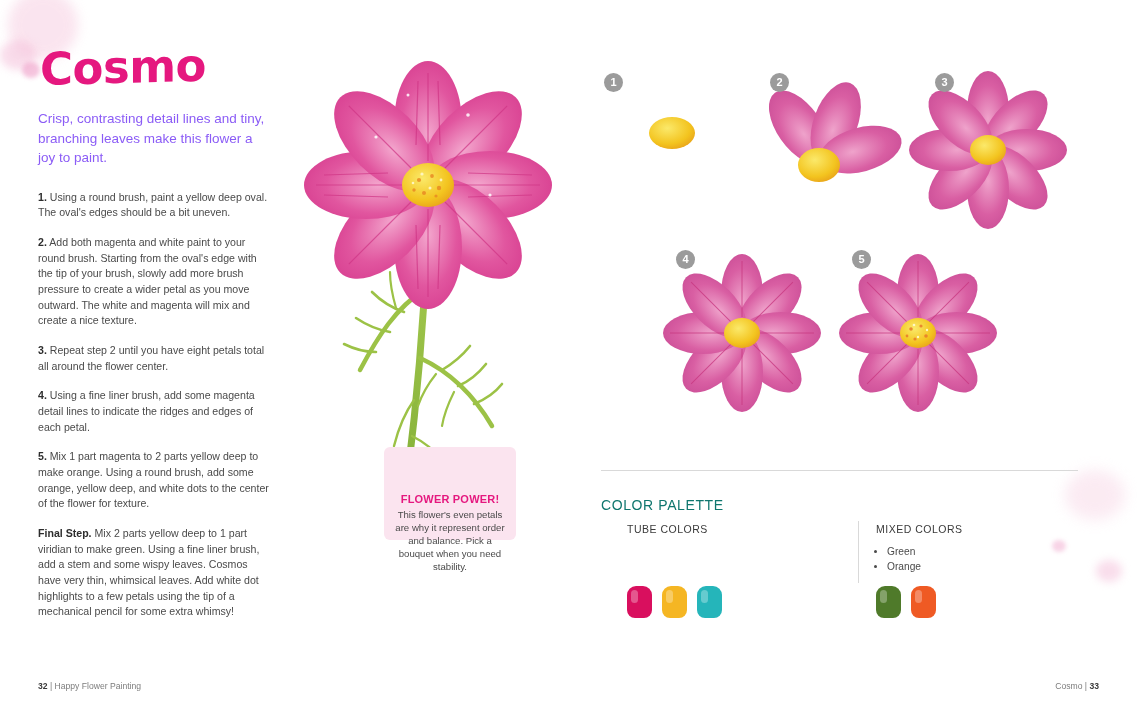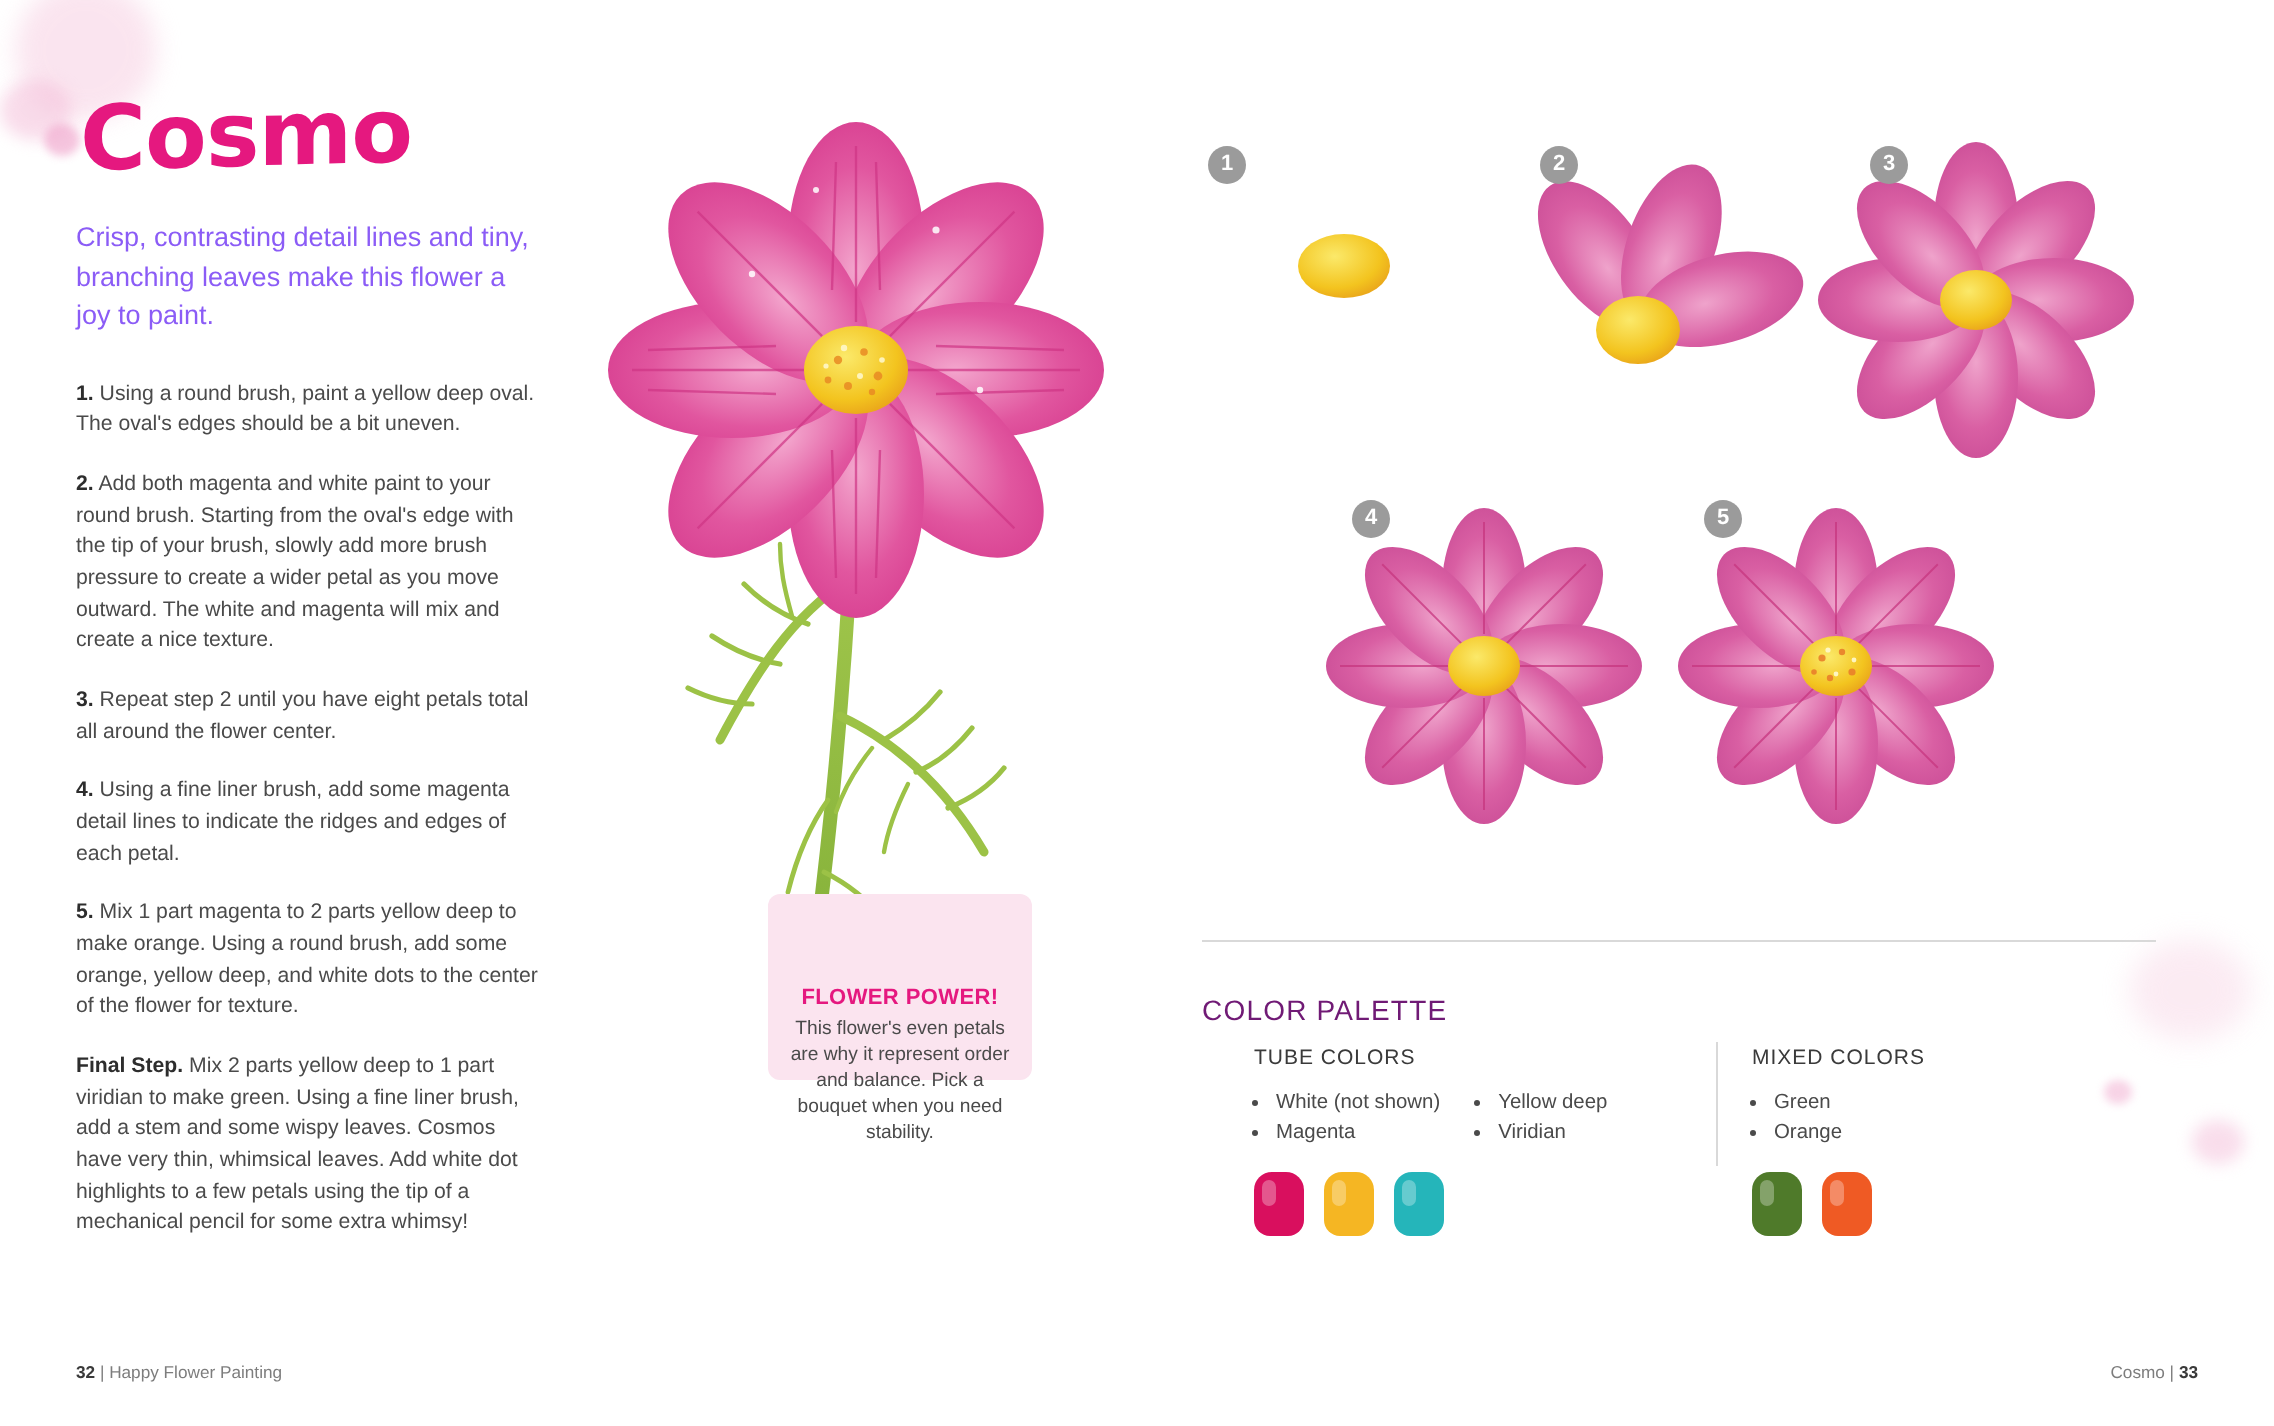"COLOR PALETTE" .palette-title { color: #701a75 -> #0f766e }
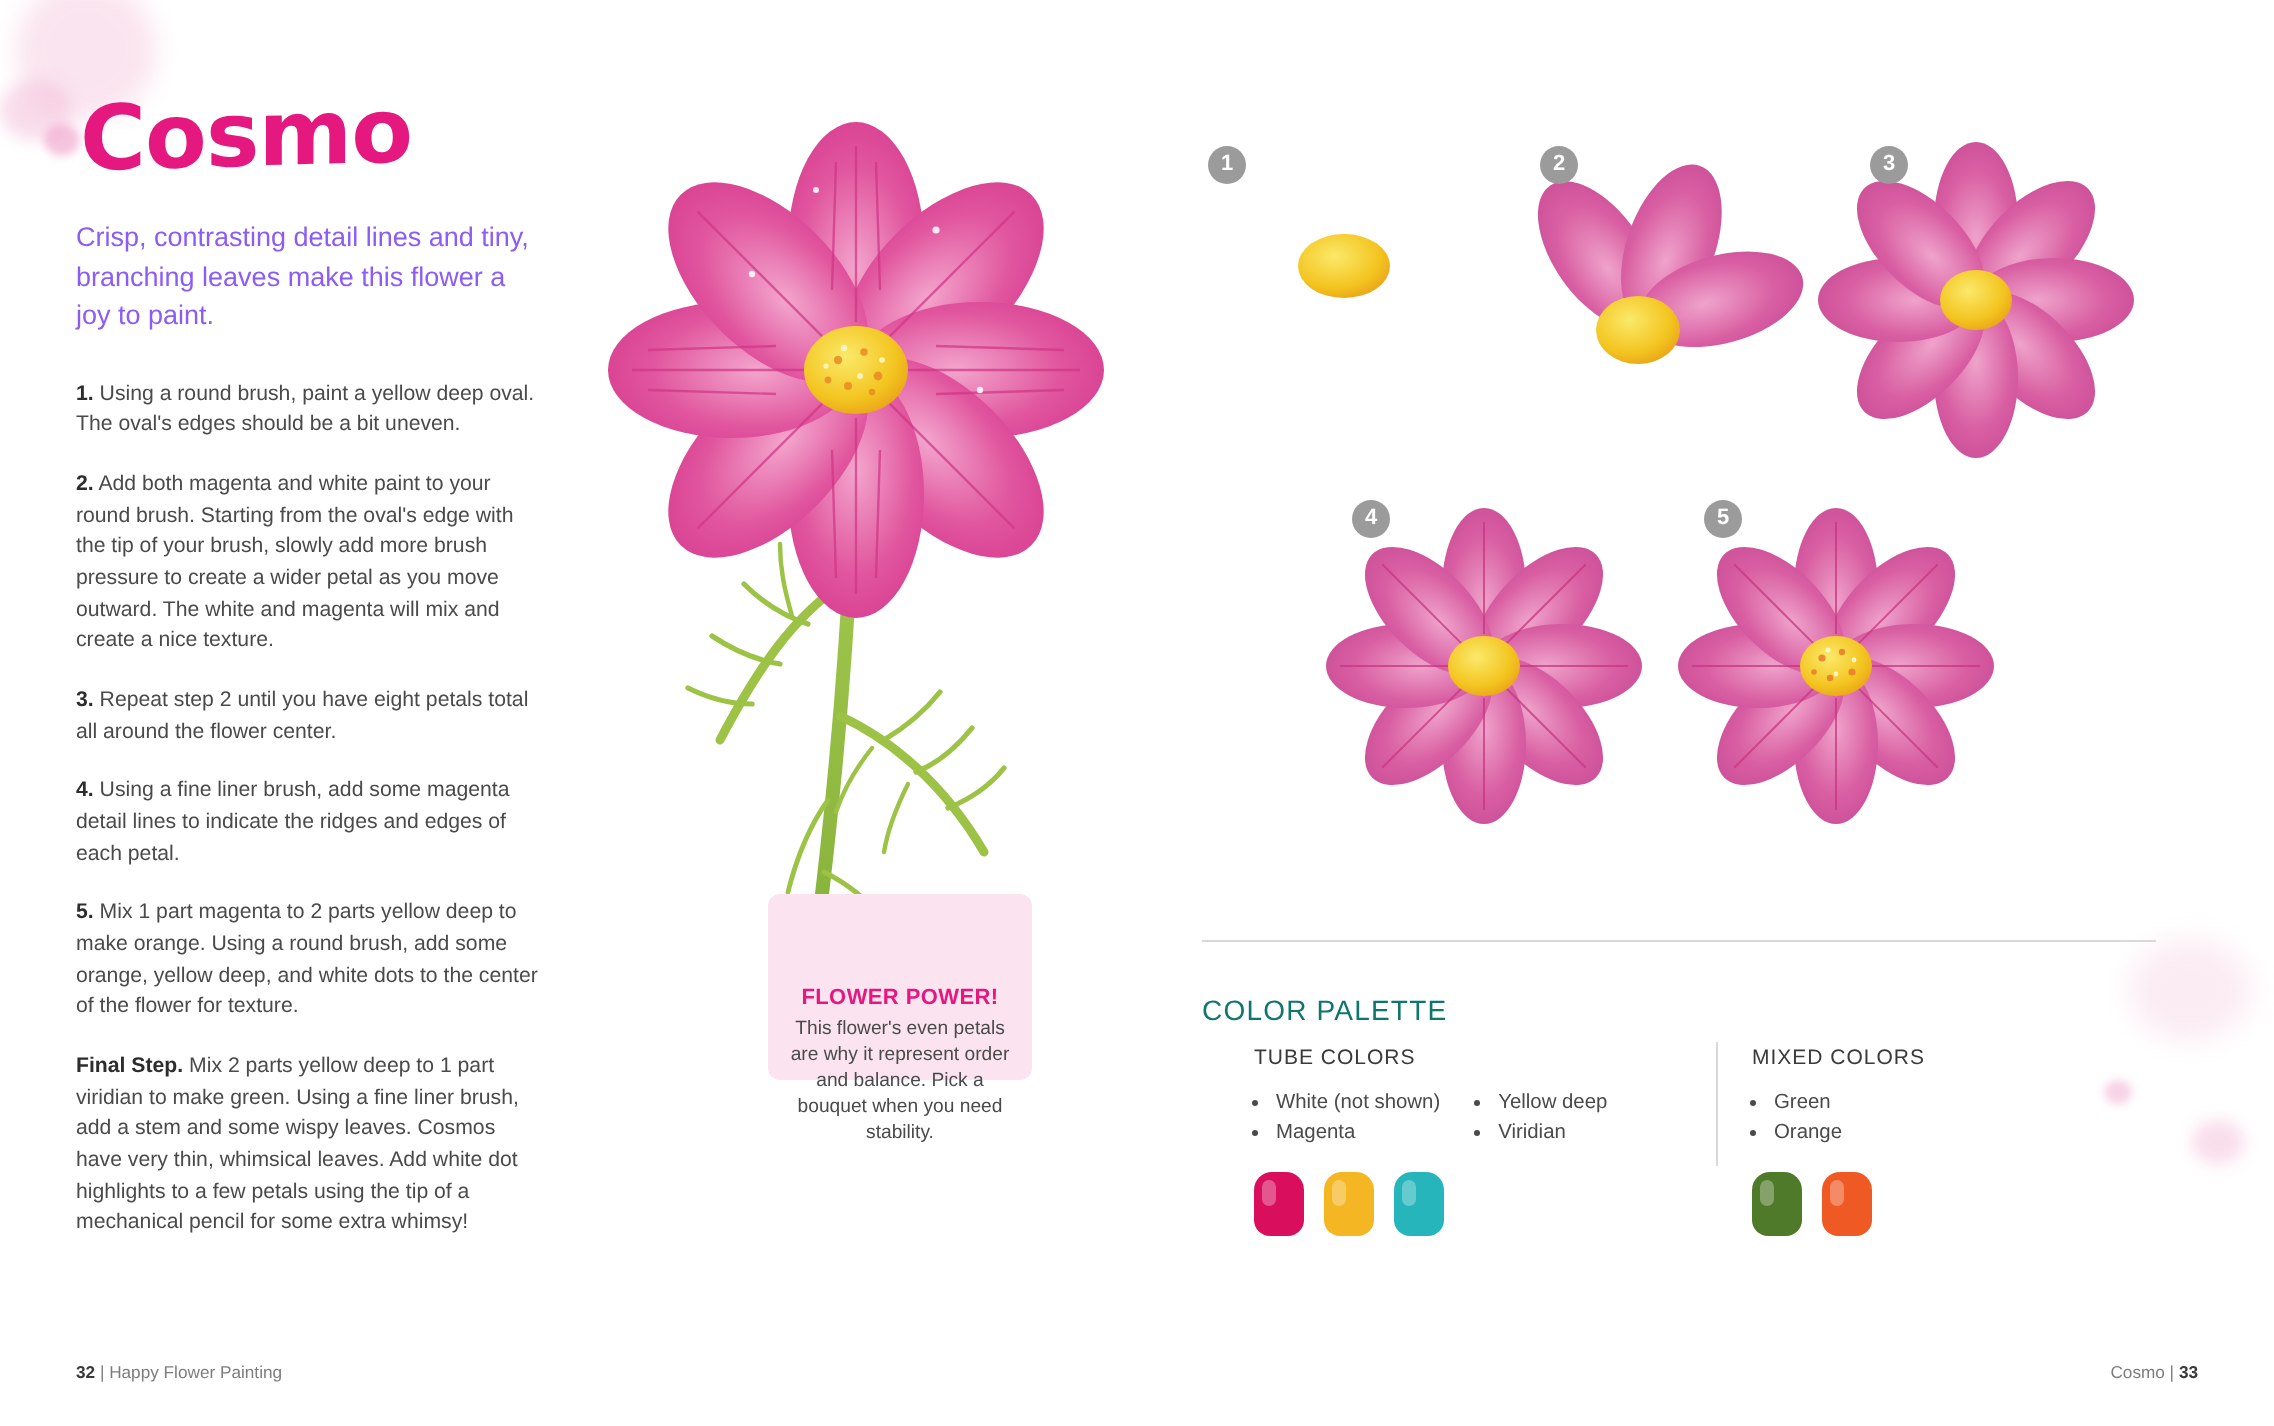"White (not shown)" div.bullets { html: <div> <ul> <li>White (not shown)</li> <li>Magenta</li> </ul> <ul> <li>Yellow deep</li> <li>Viridian</li> </ul> </div> -> none }
